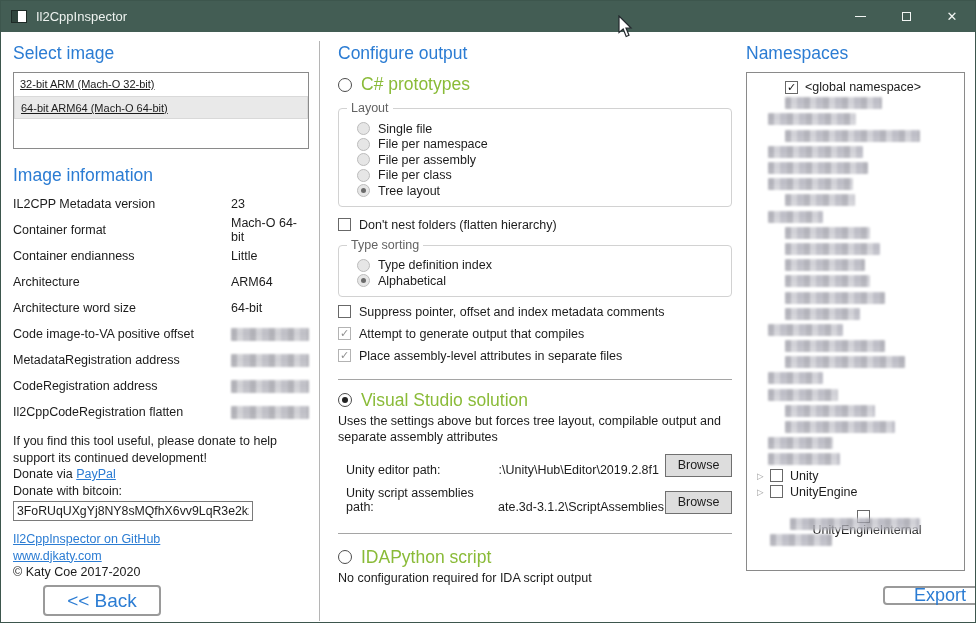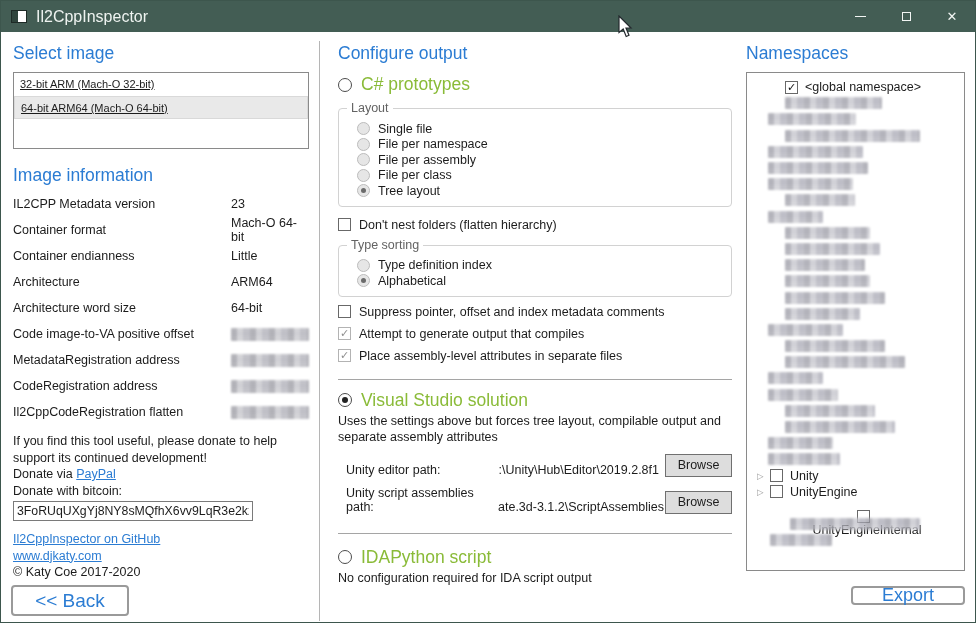"Il2CppInspector" .title-text { font-size: 16px -> 13px }
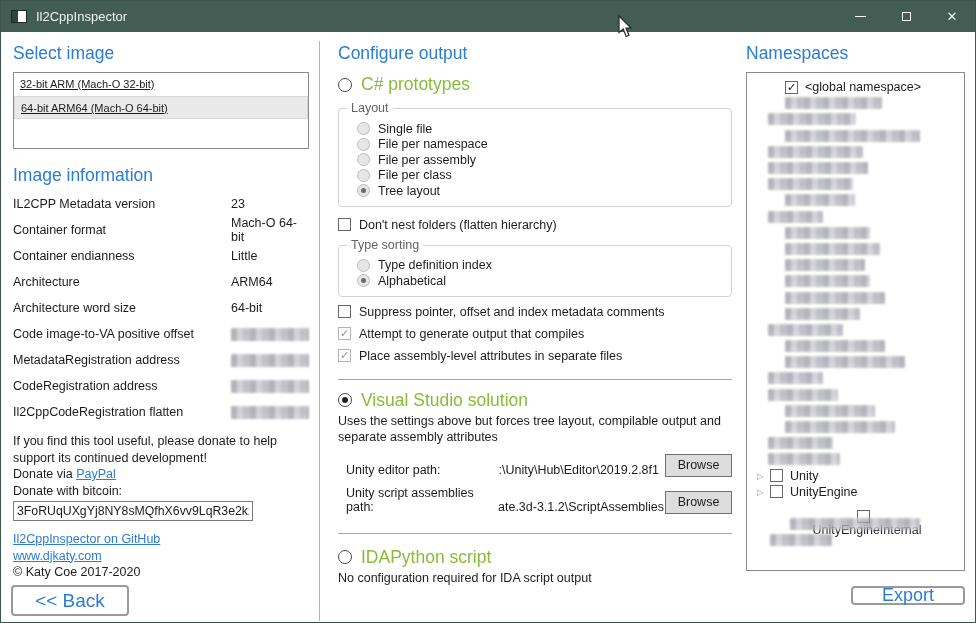"<< Back" .big-btn { margin-left: none -> 32px }
